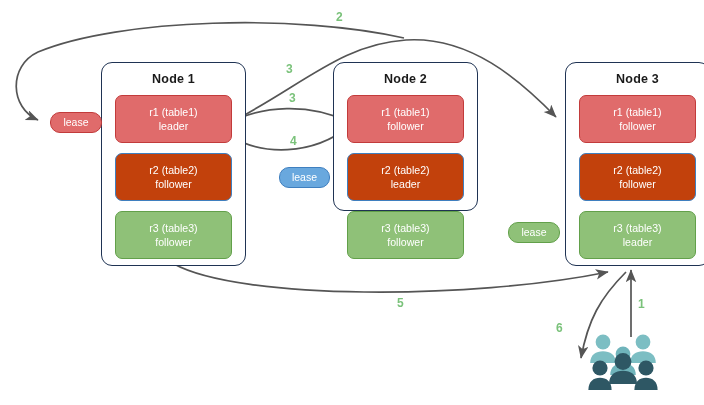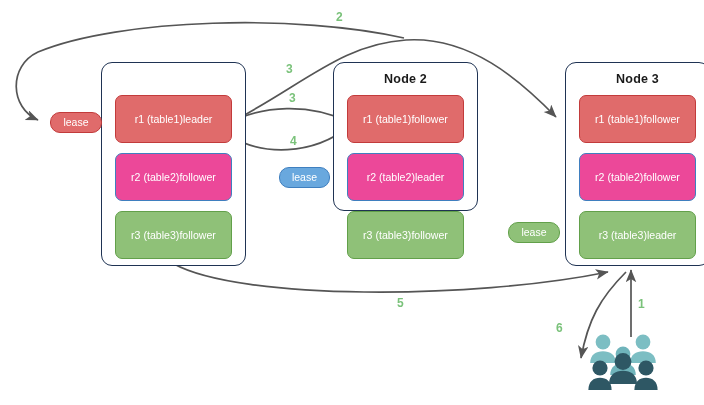"Node 1" div.node-title { html: none -> <div>Node 1</div> }
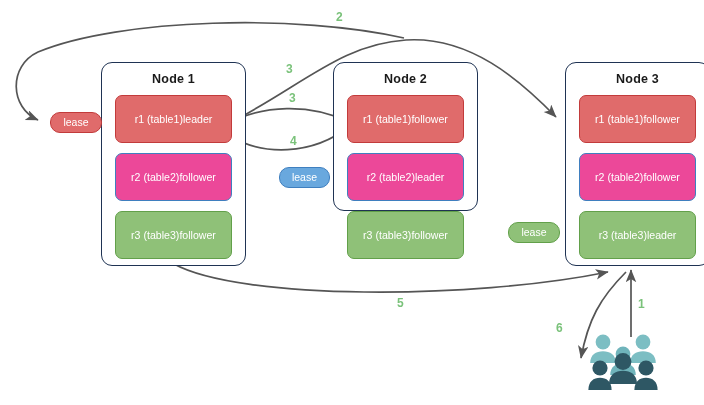"r1 (table1)" .replica { flex-direction: row -> column }
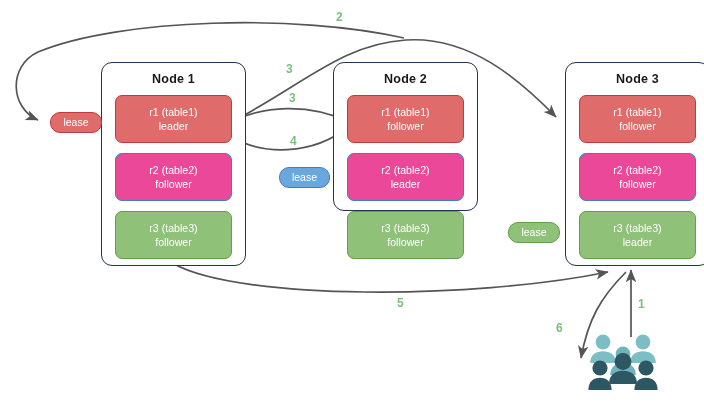"r2 (table2)" .rep-blue { background: #ec4899 -> #c2410c }
